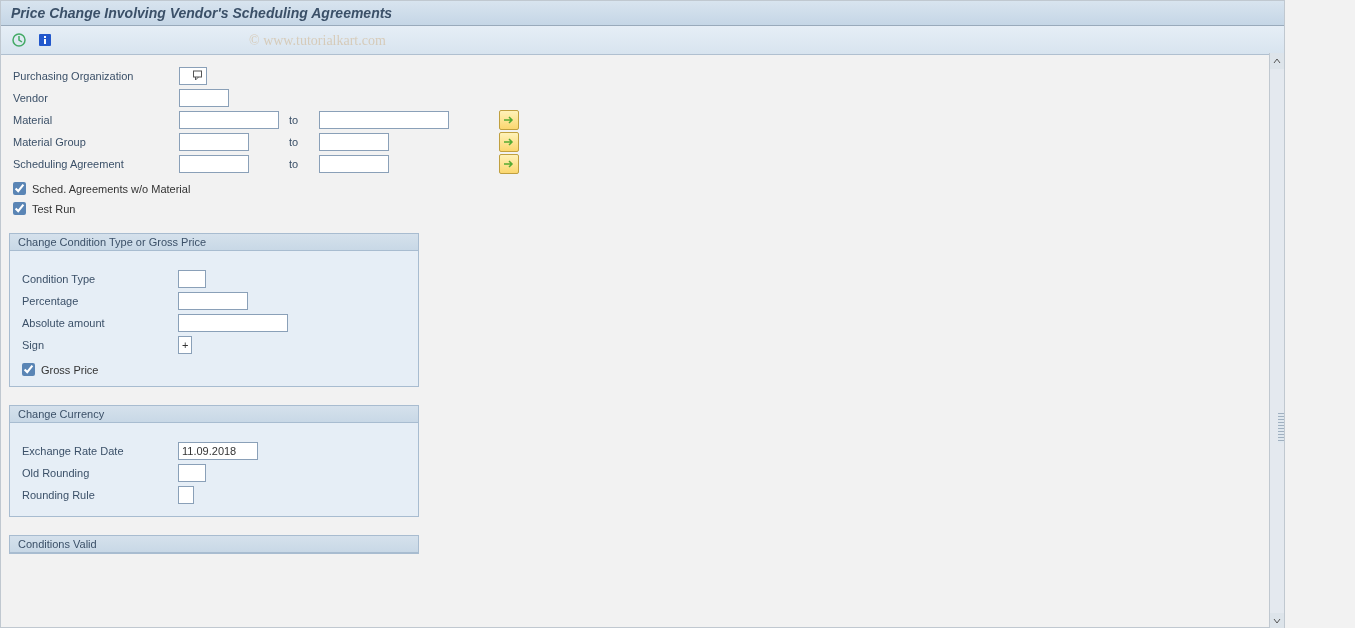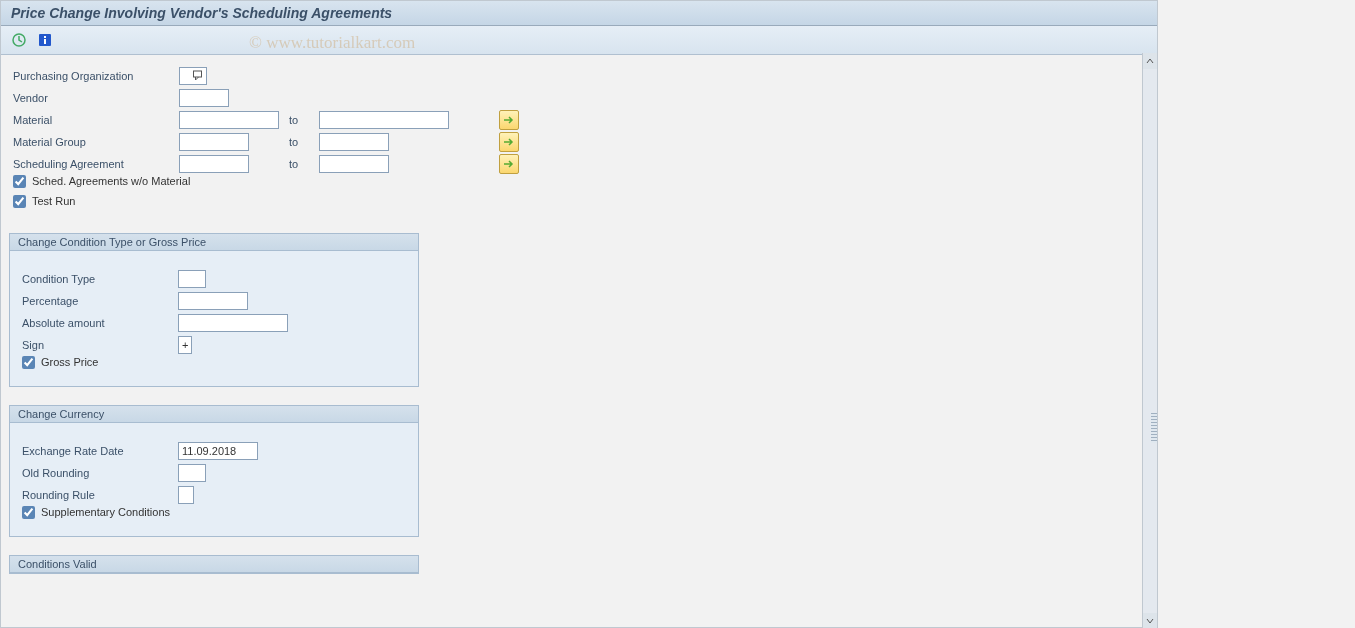"Price Change Involving Vendor's" .main-container { width: 1158px -> 1285px }
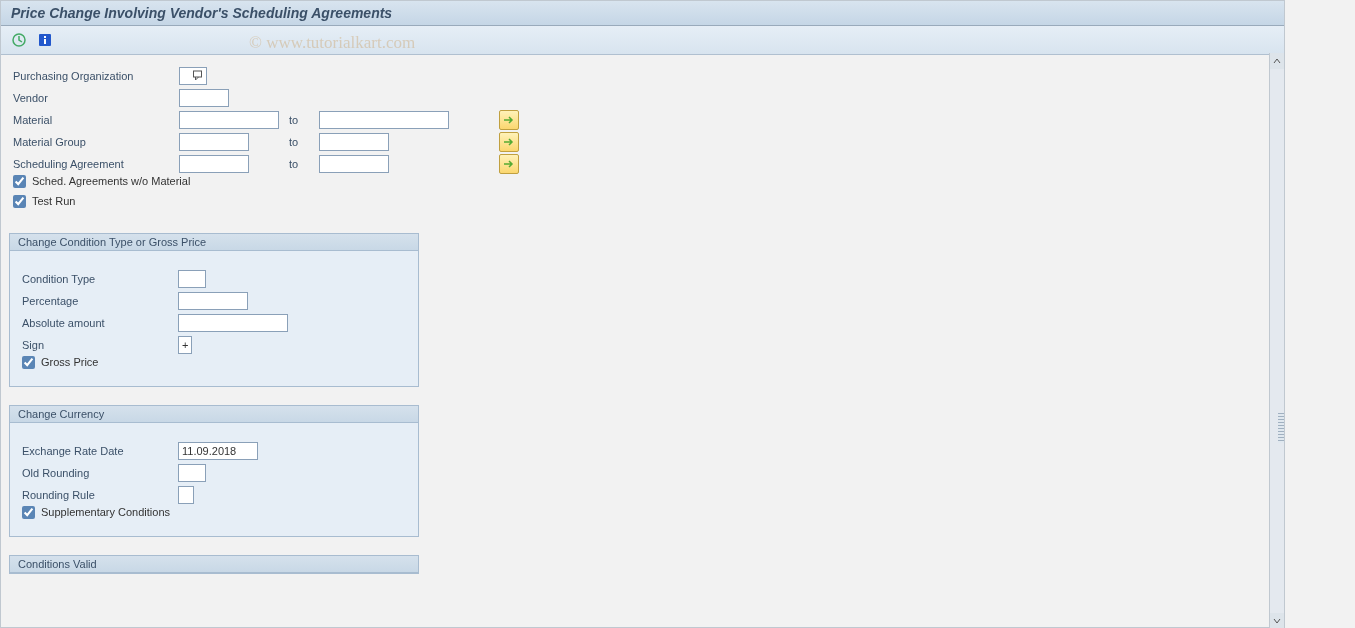"© www.tutorialkart.com" .watermark { font-size: 17px -> 14px }
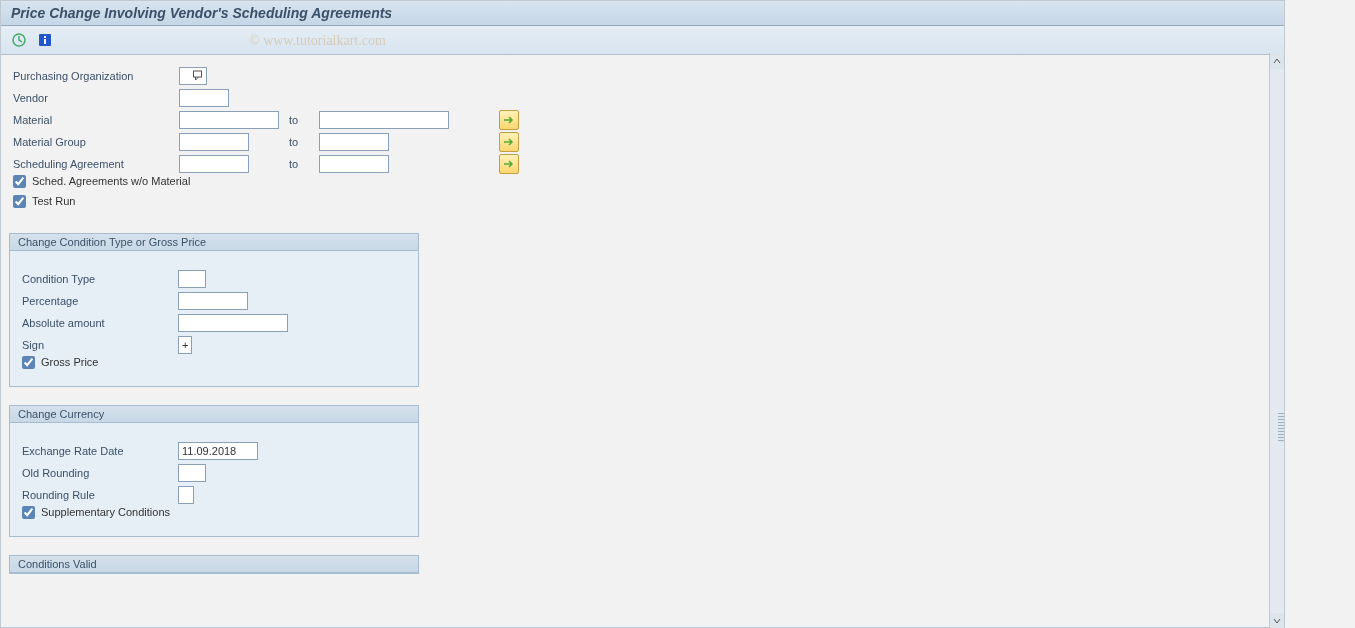"Sched. Agreements w/o Material" .check-row { align-items: flex-start -> flex-end }
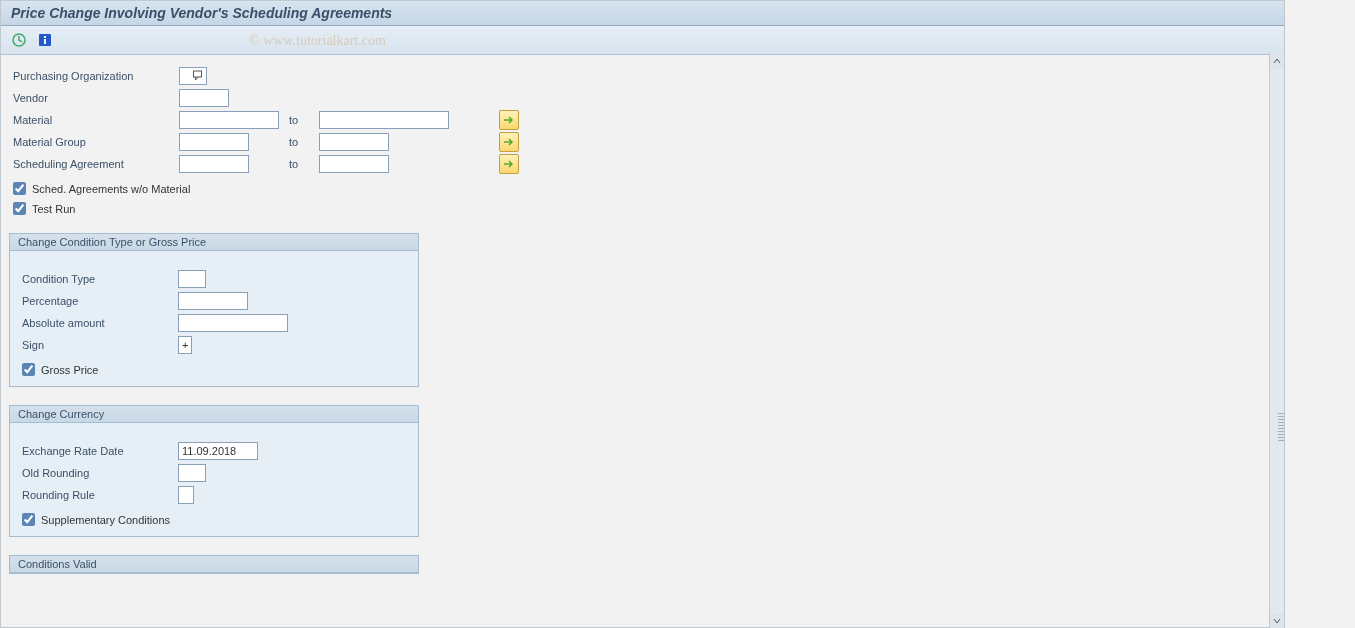"Supplementary Conditions" div.check-row { html: <div> <input> <span>Supplementary Conditions</span> </div> -> none }
